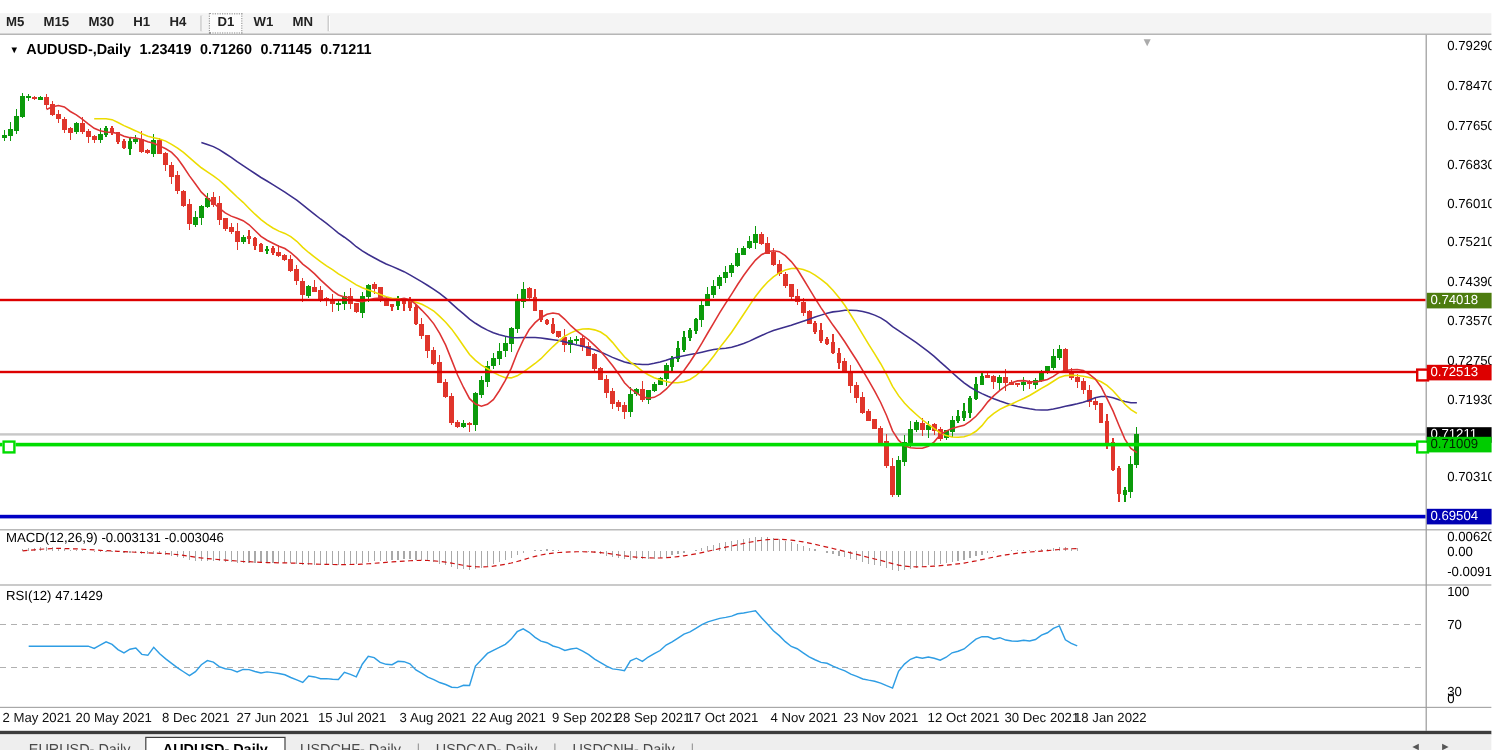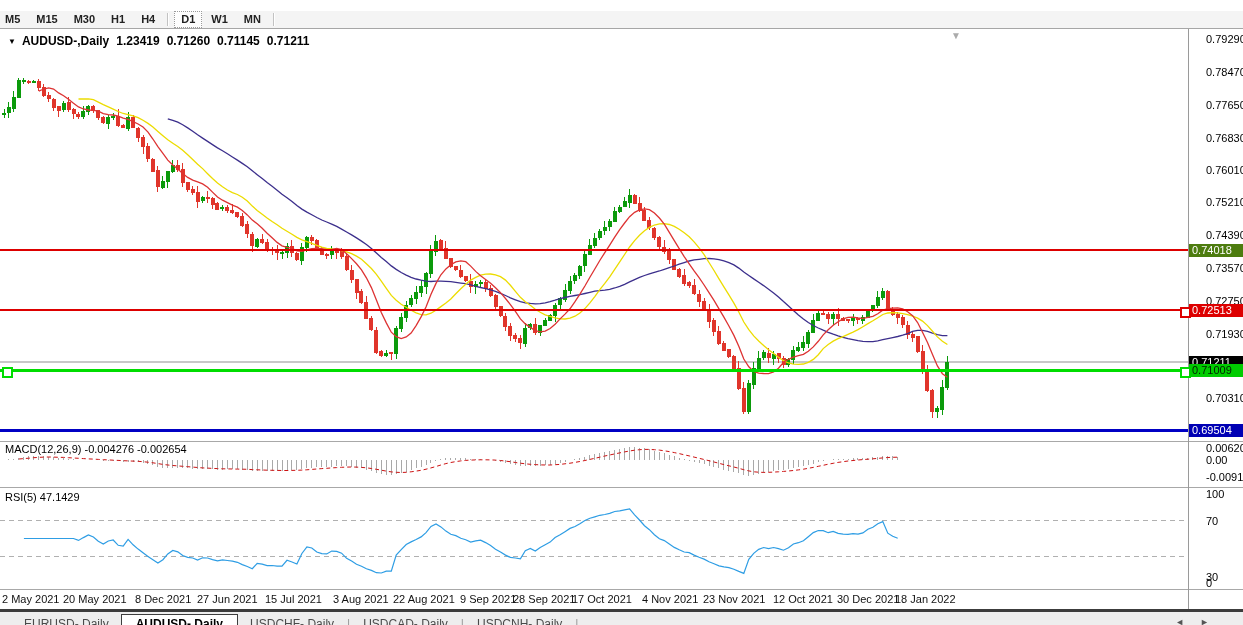"-0.004276" span { text: -0.004276 -> -0.003131 }
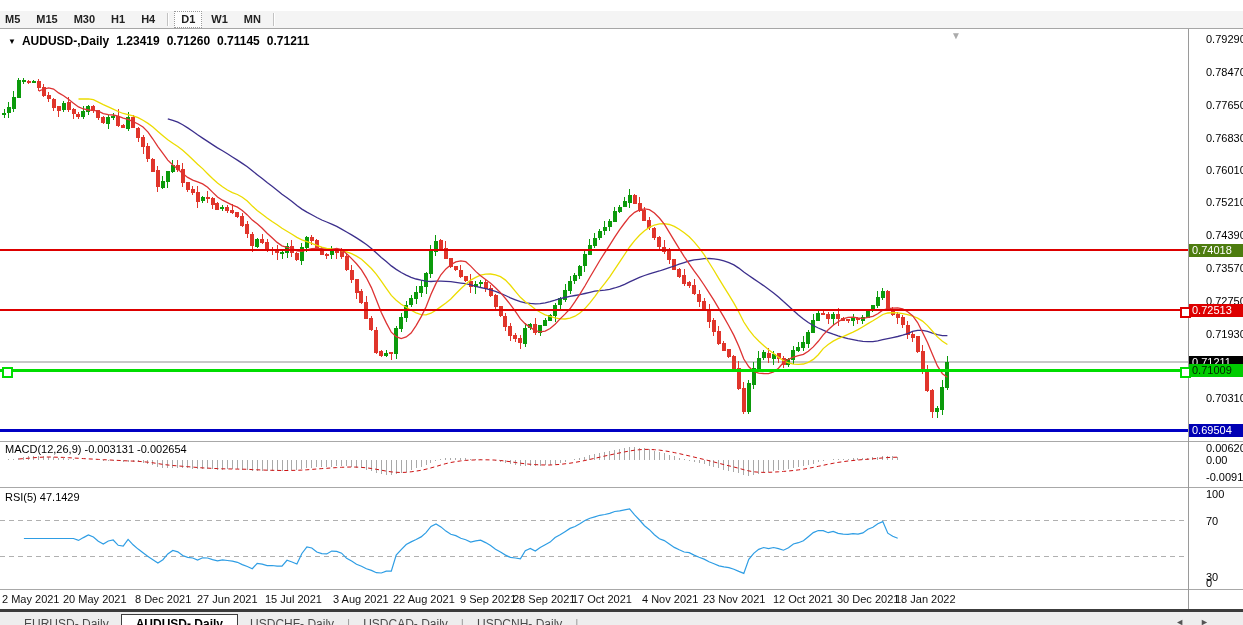"-0.002654" span { text: -0.002654 -> -0.003046 }
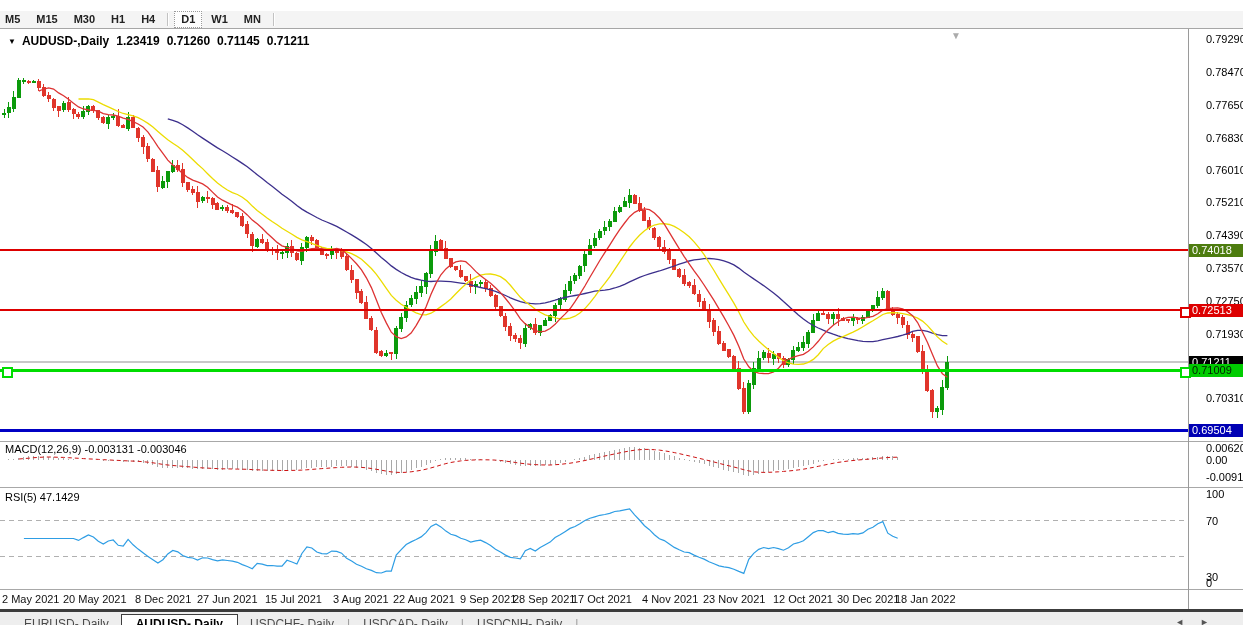"RSI(5)" span { text: 5 -> 12 }
